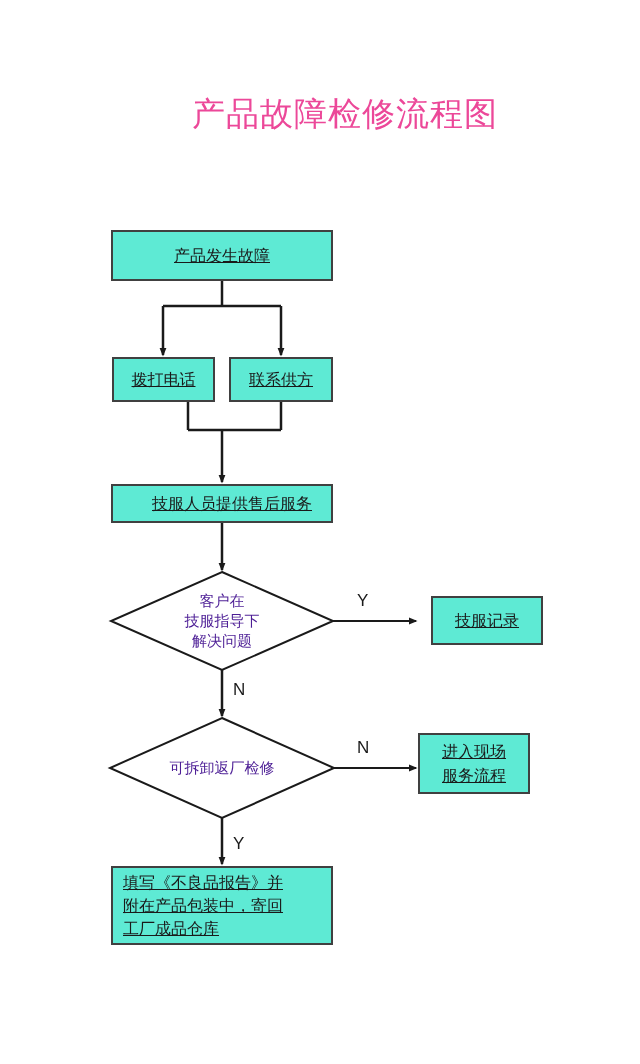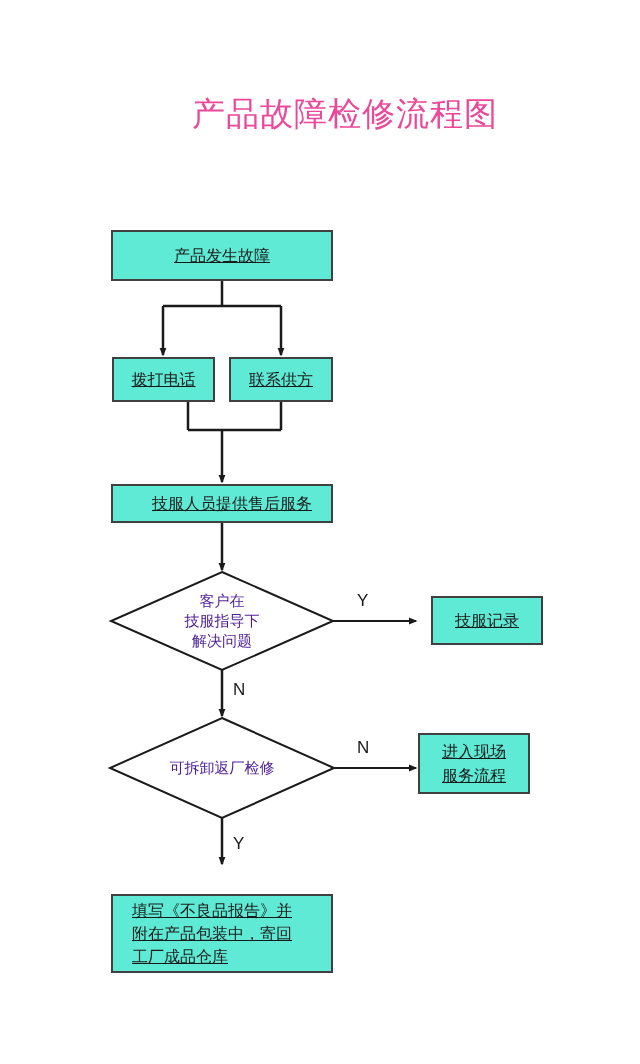"填写《不良品报告》并" .node-box.left-text { margin-top: 28px -> none; padding-left: 19px -> 10px }
